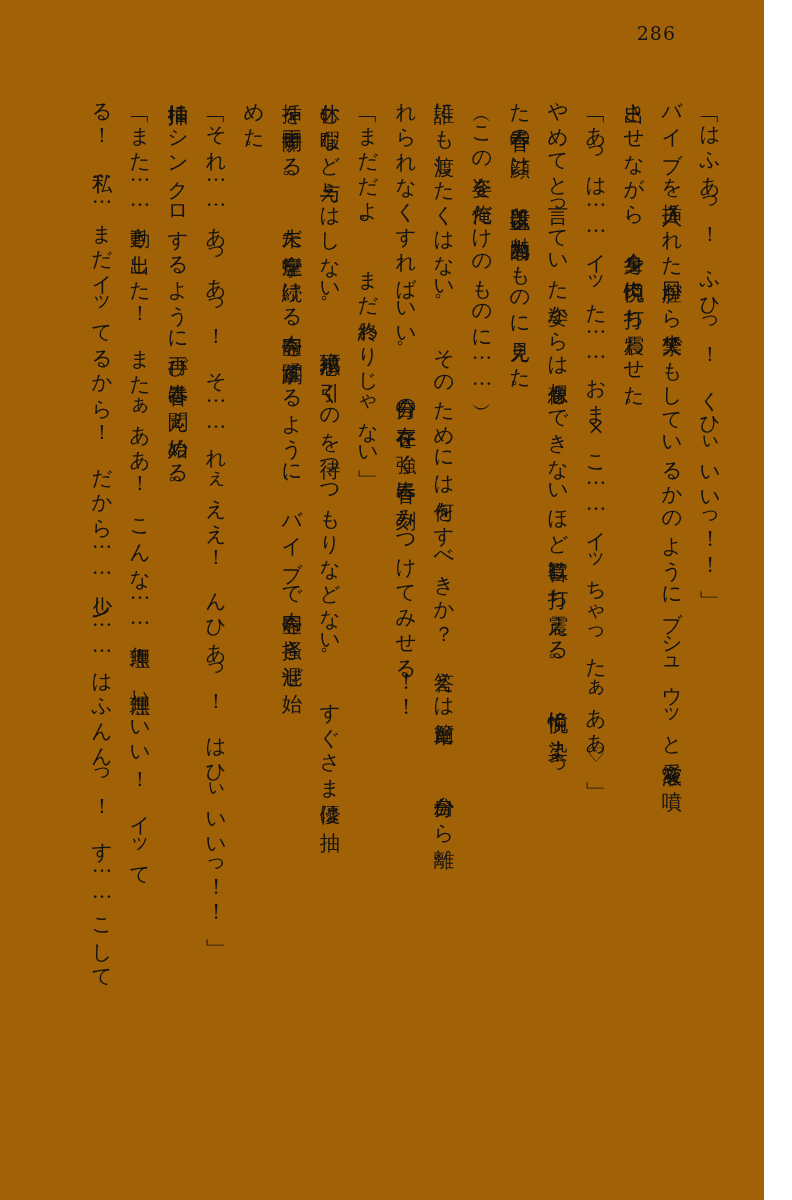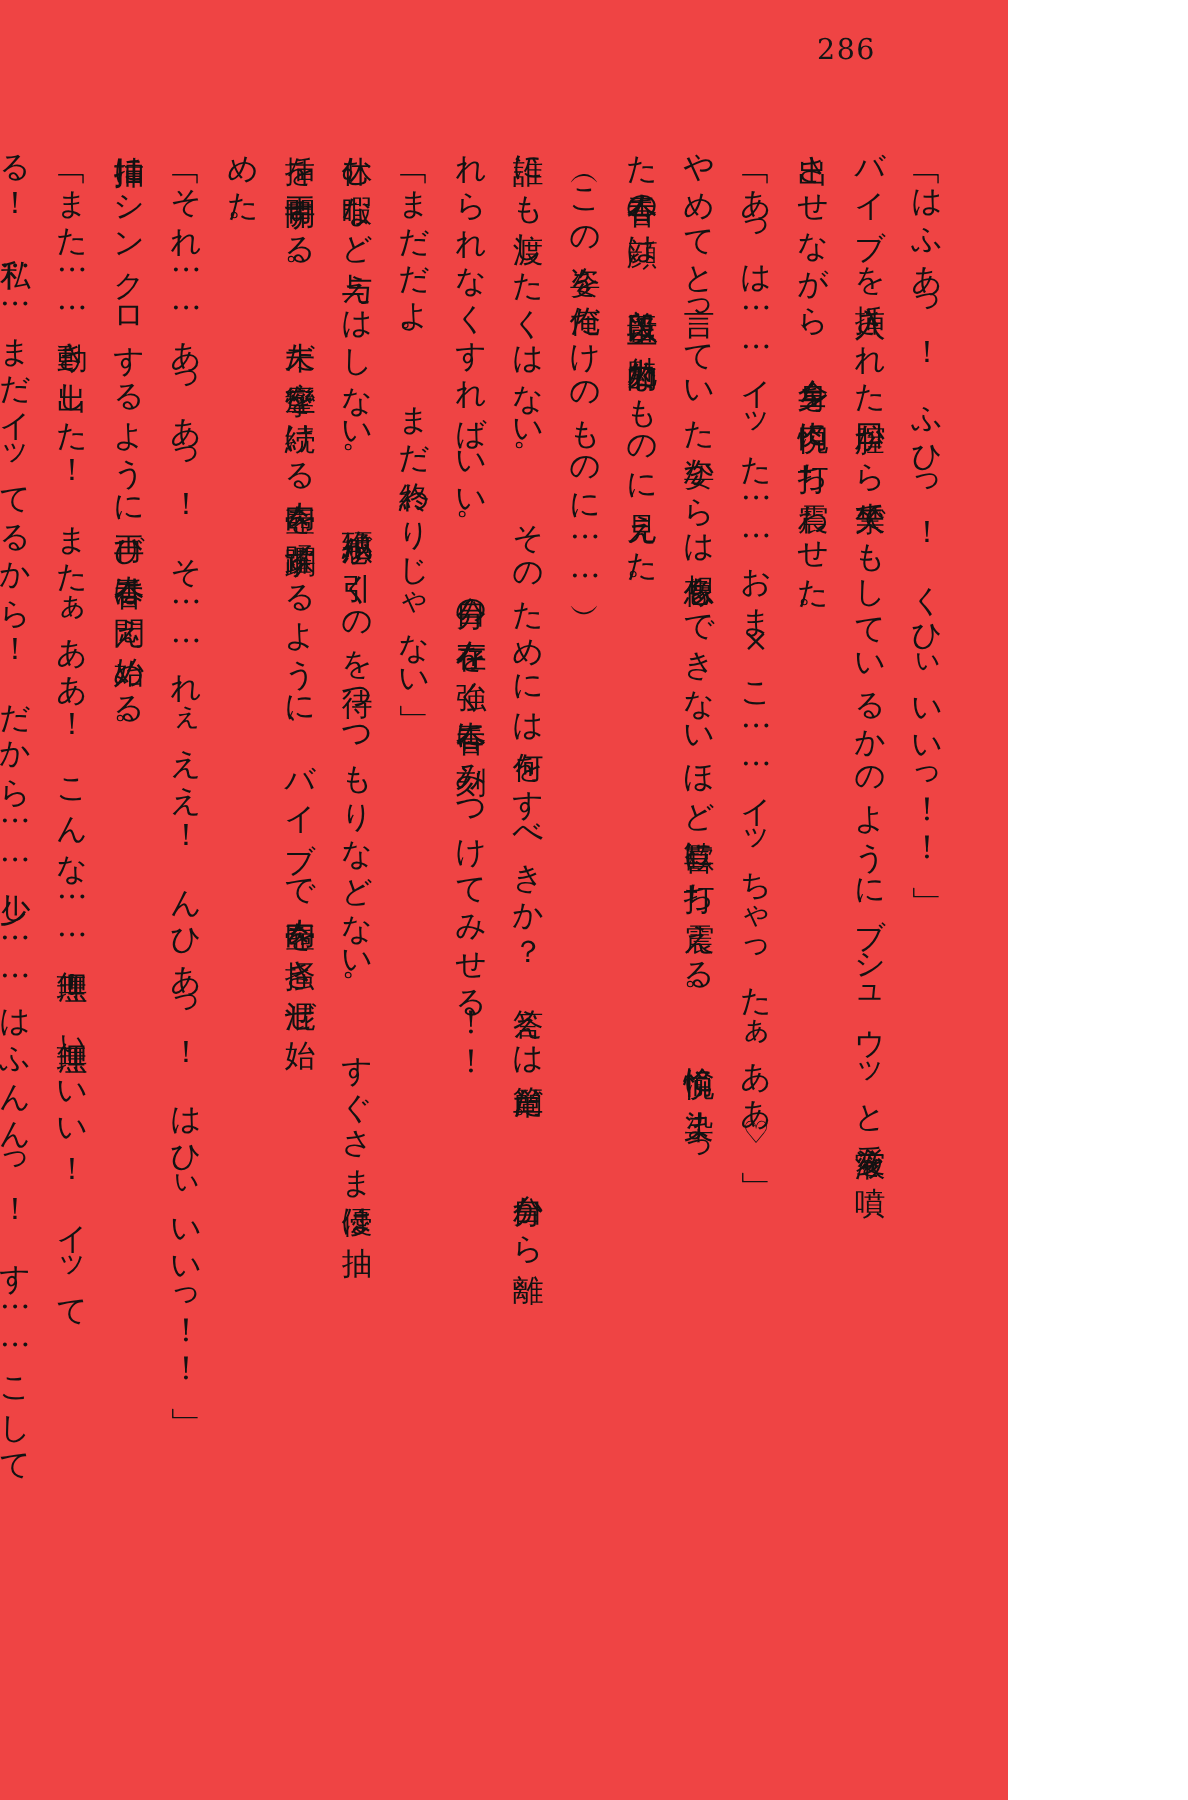"286" .page { background: #ef4444 -> #a16207; width: 672px -> 764px }
